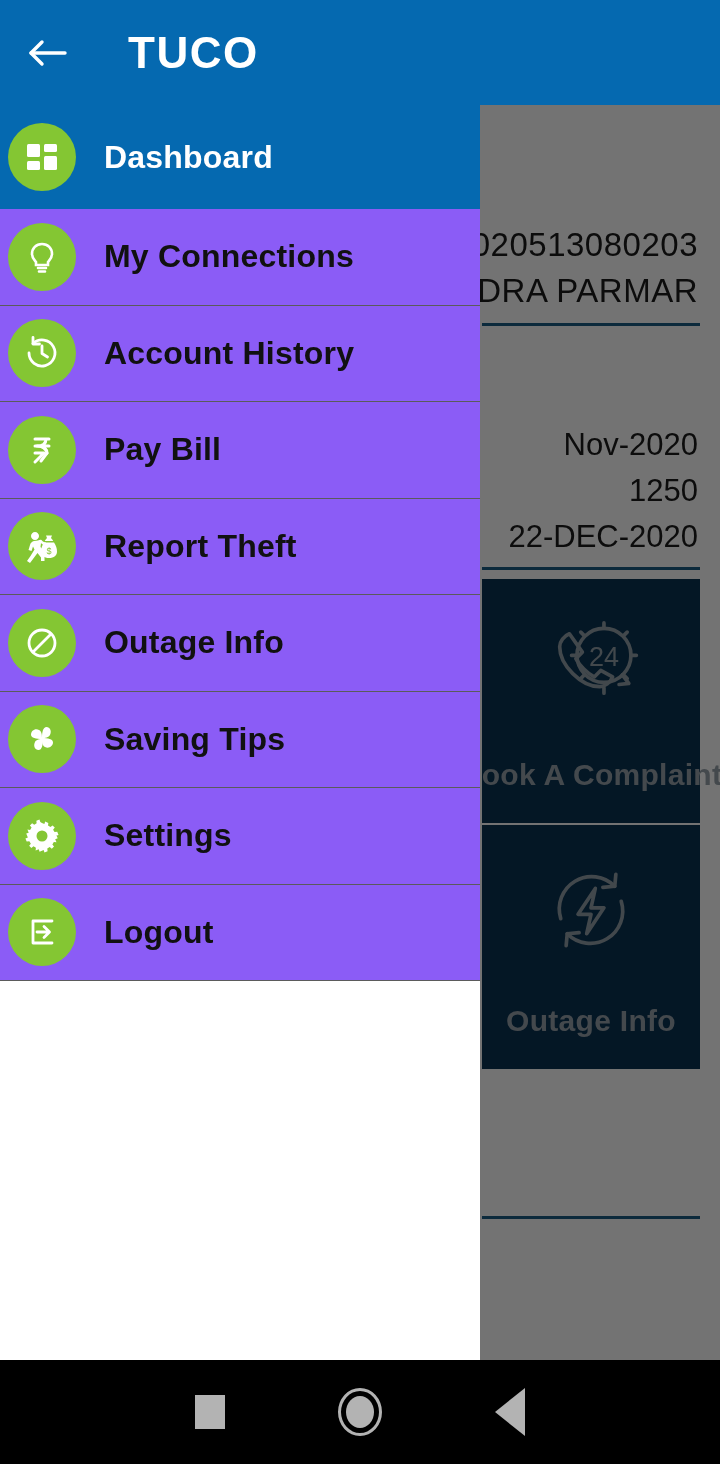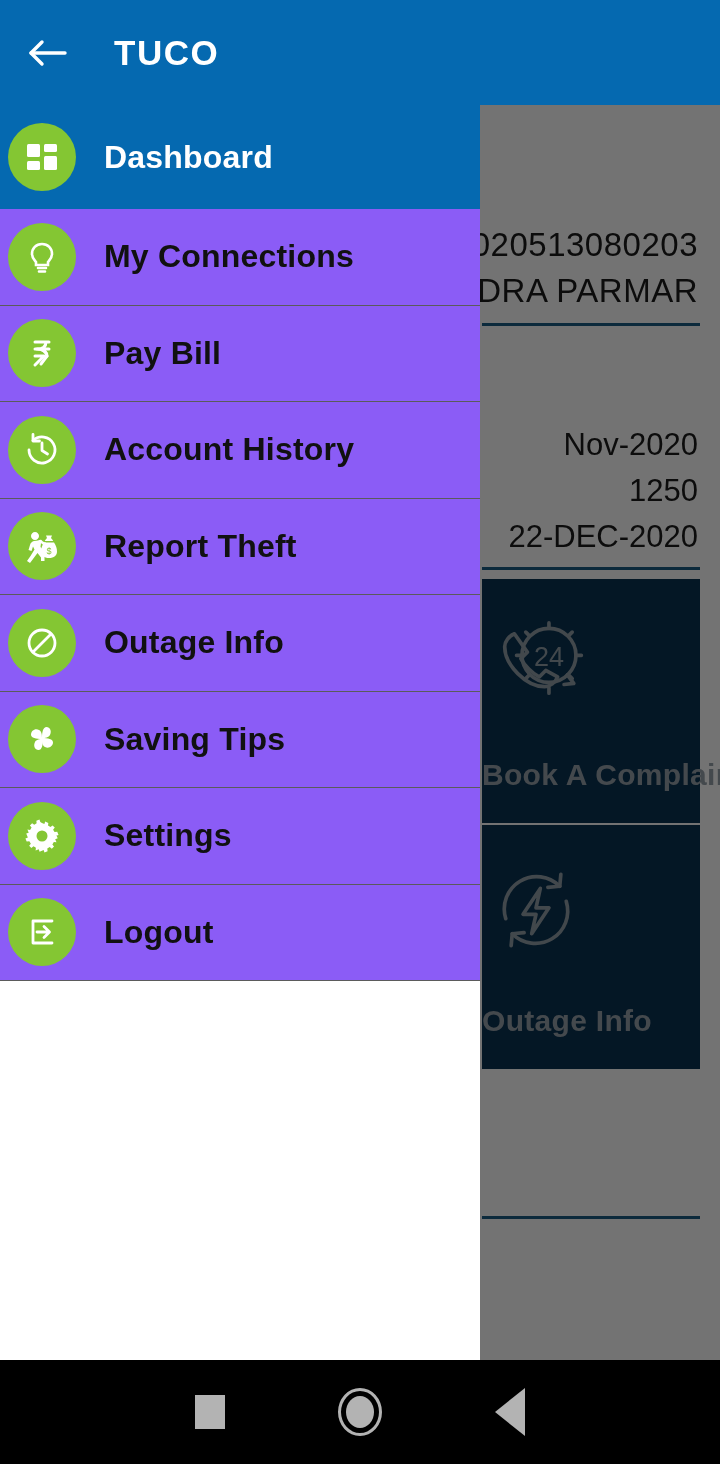"TUCO" #appbar .title { font-size: 35px -> 44px; margin-left: 18px -> 32px }
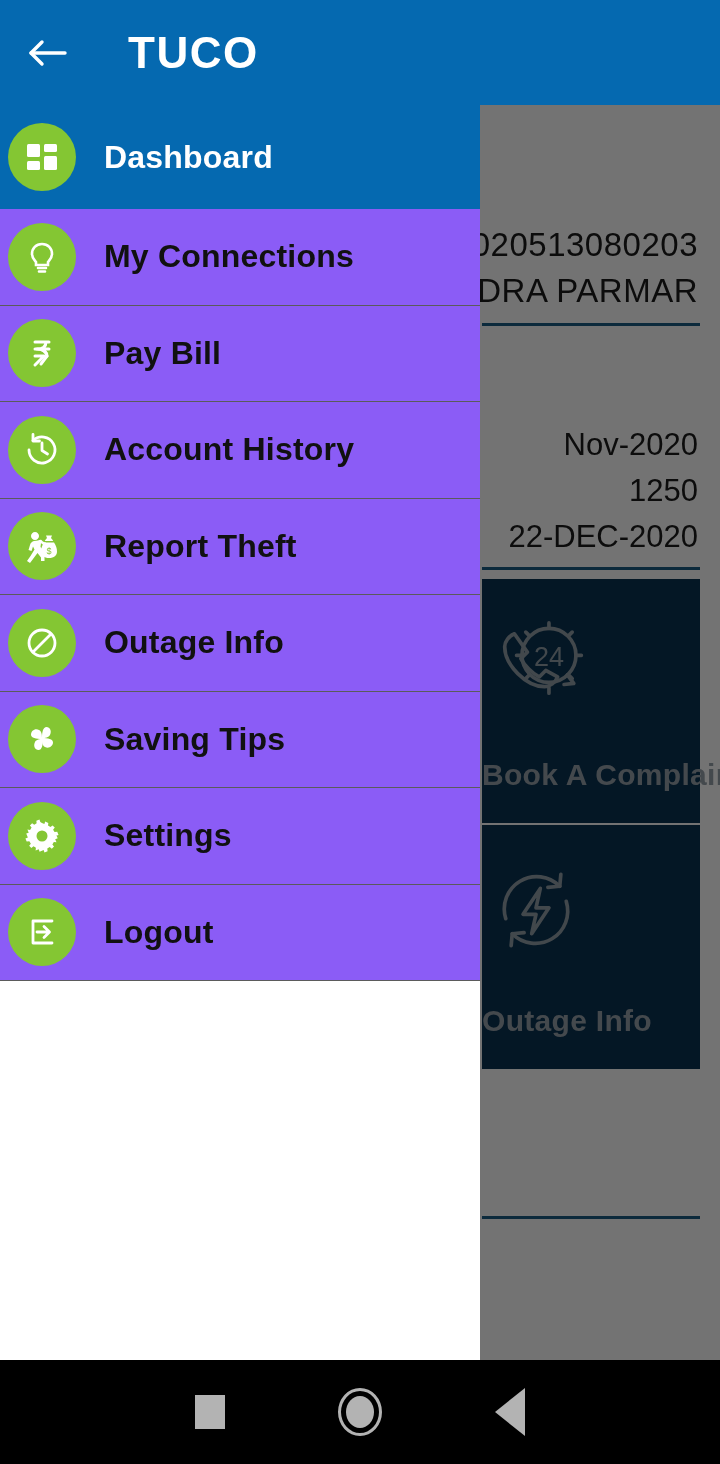"Pay Bill" div.row { order: before "Account History" -> after "Account History" }
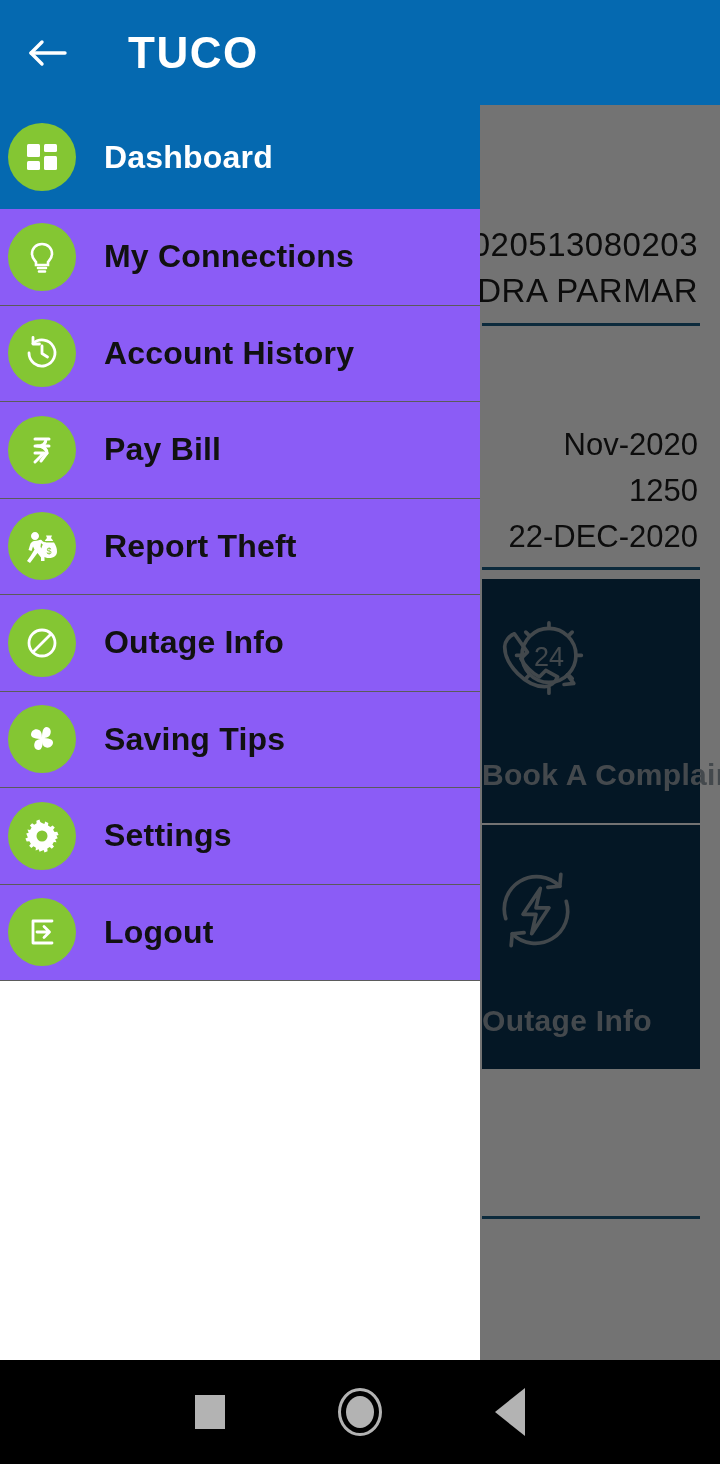"24" .tile { align-items: none -> center }
